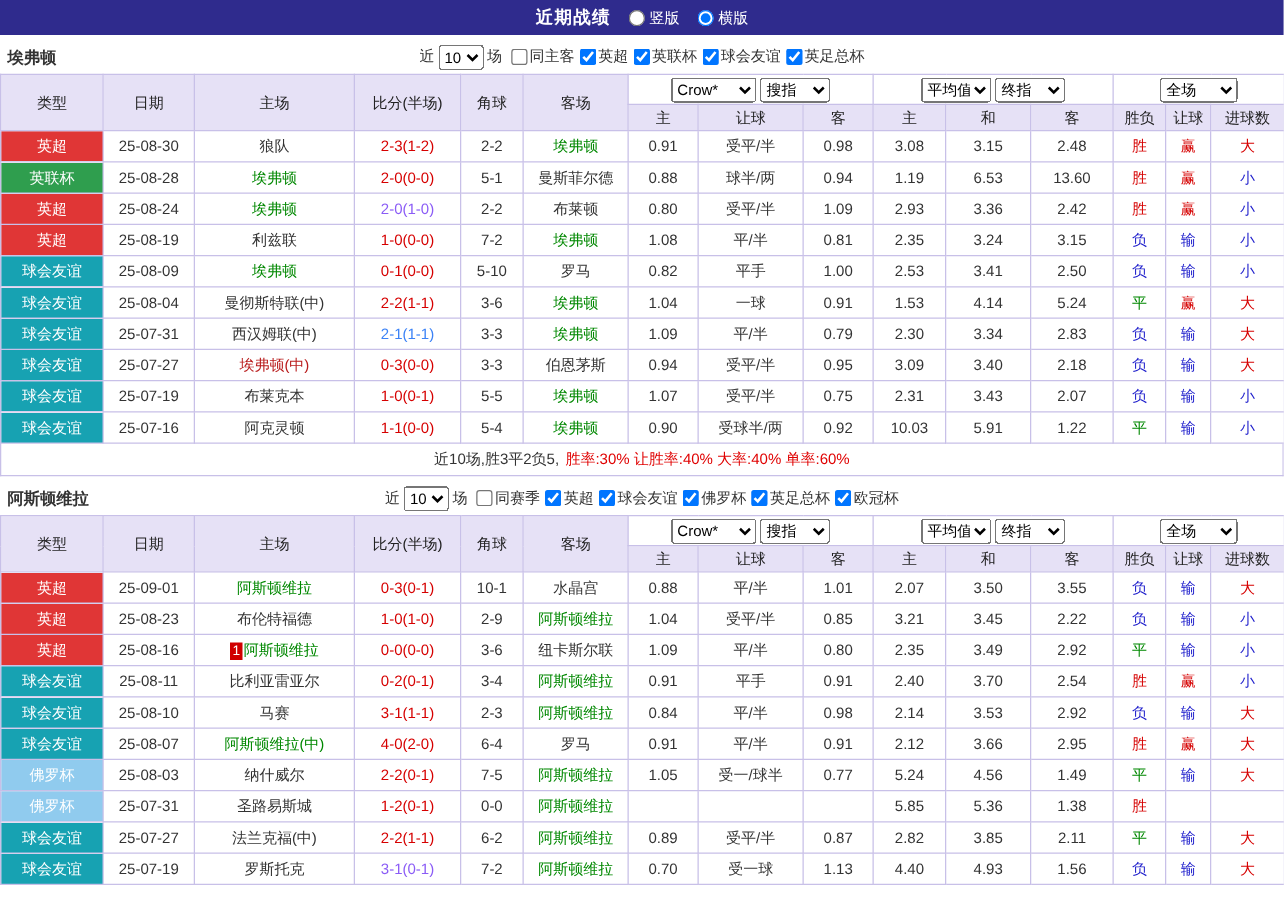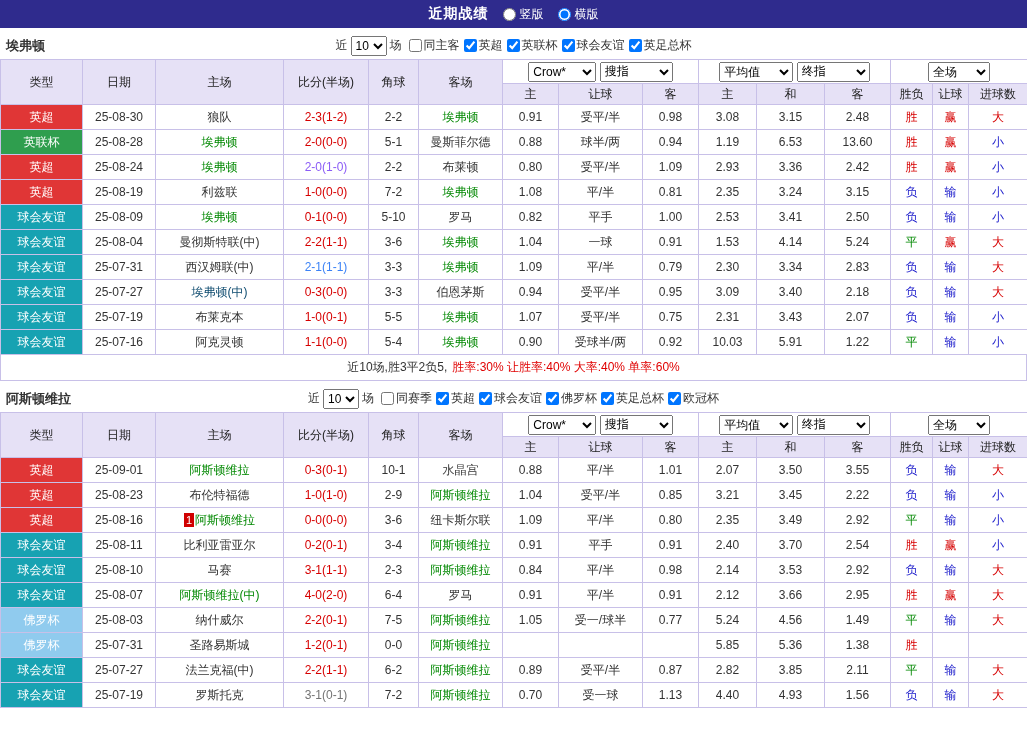"搜指" .w56 { font-family: Liberation Mono, monospace -> none; width: 73px -> 56px }
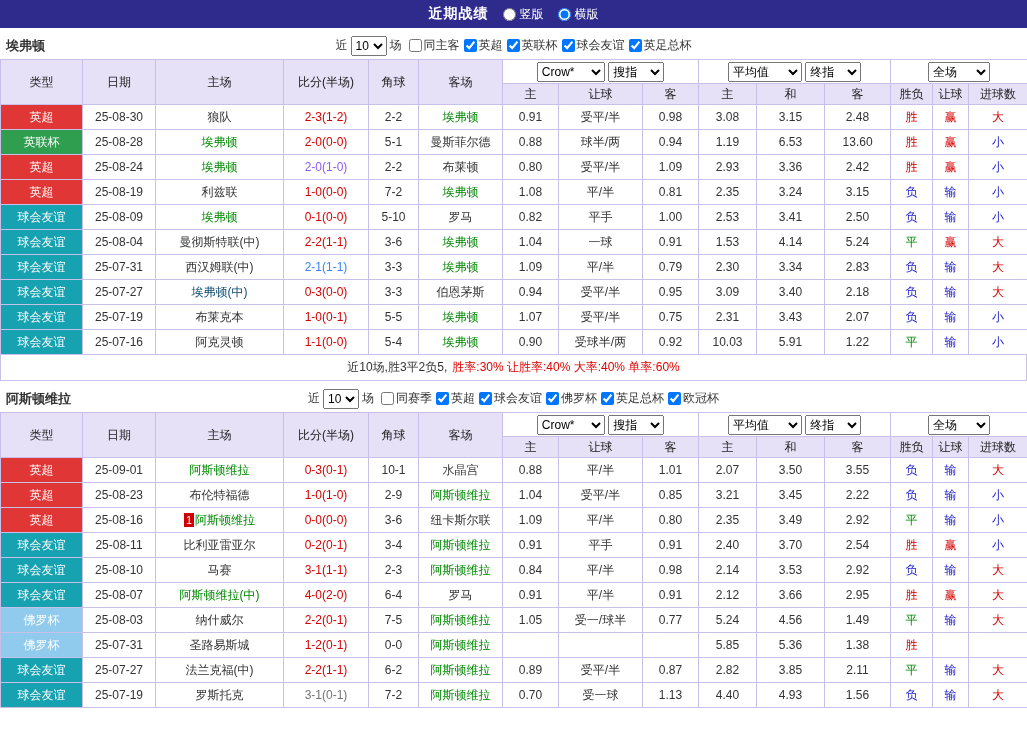"平均值" .w74 { width: 74px -> 56px }
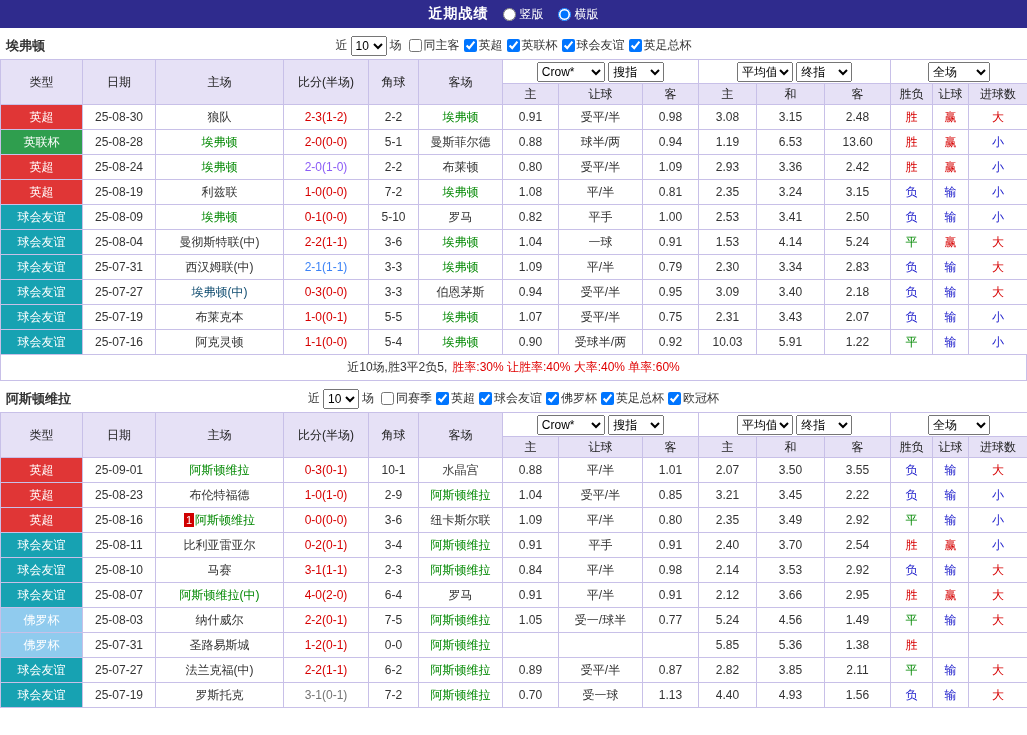"埃弗顿(中)" td { color: #0c4a6e -> #b91c1c }
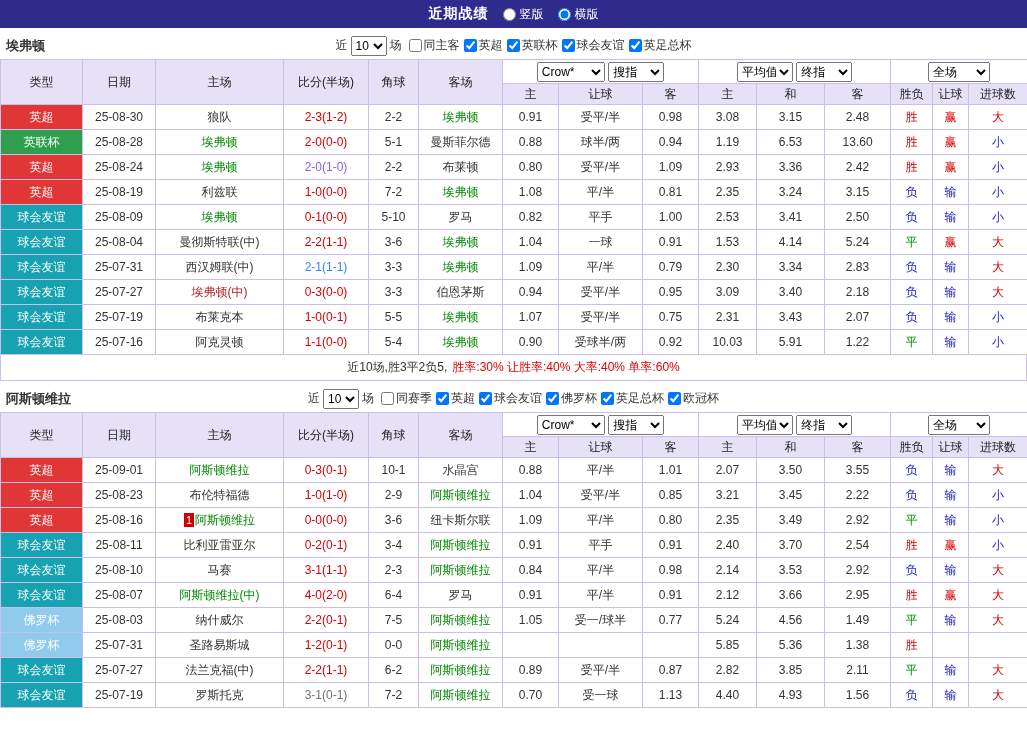"3-1(0-1)" td { color: #737373 -> #8b5cf6 }
